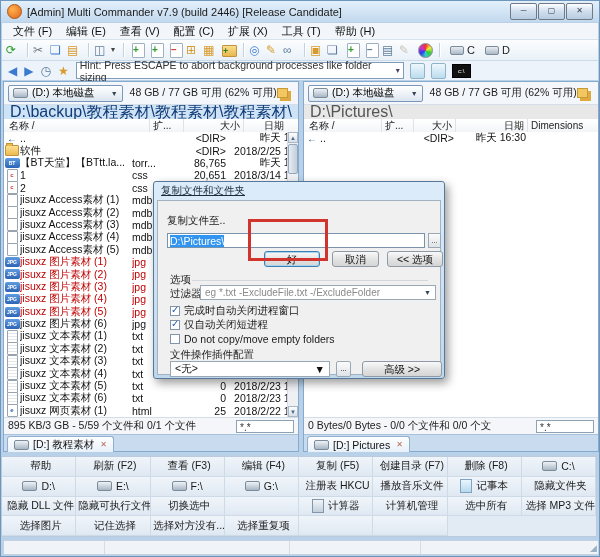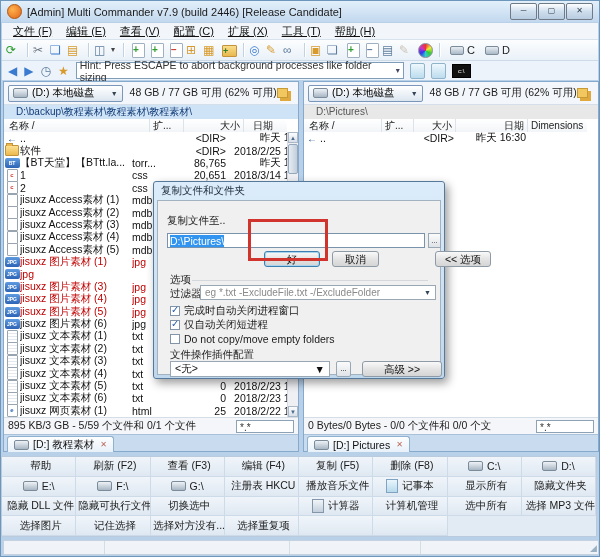"文件 (F)" .menu-item { text-decoration: underline -> none }
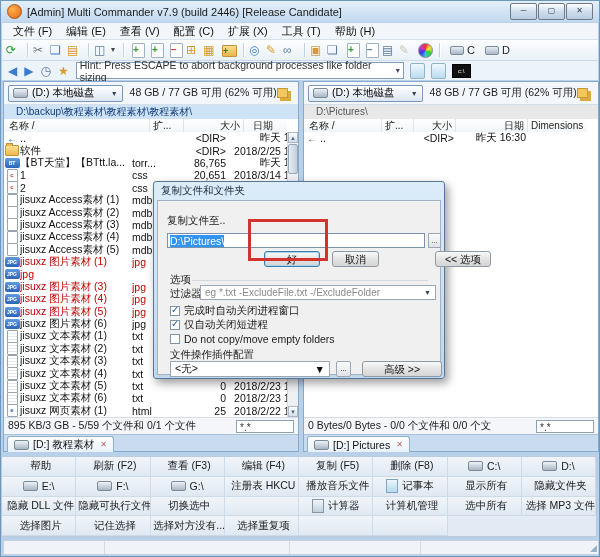"D:\backup\教程素材\教程素材\教程素材\" .pathbar { font-size: 10px -> 16px; padding: 0 12px -> 0 6px }
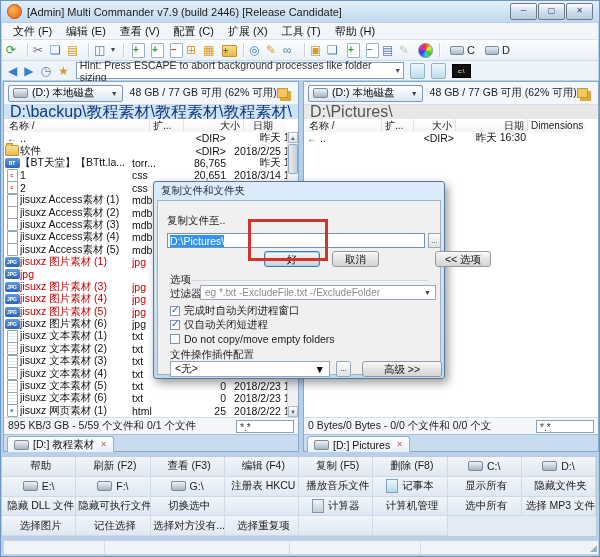"名称 /" .listheader { right: 11px -> 0 }
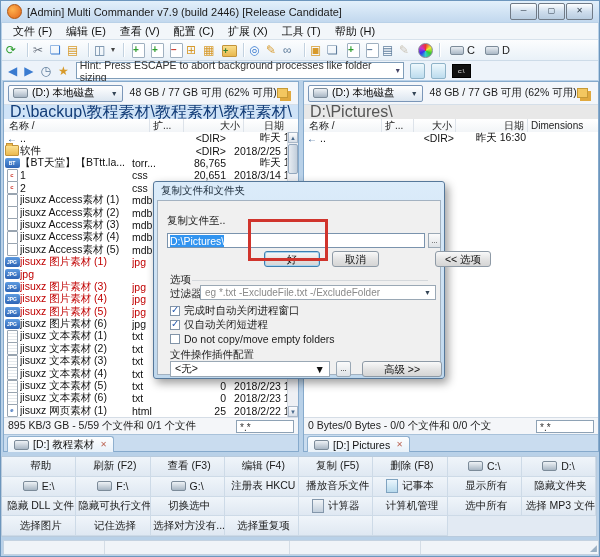"复制文件和文件夹" .dlg-title { text-decoration: none -> underline }
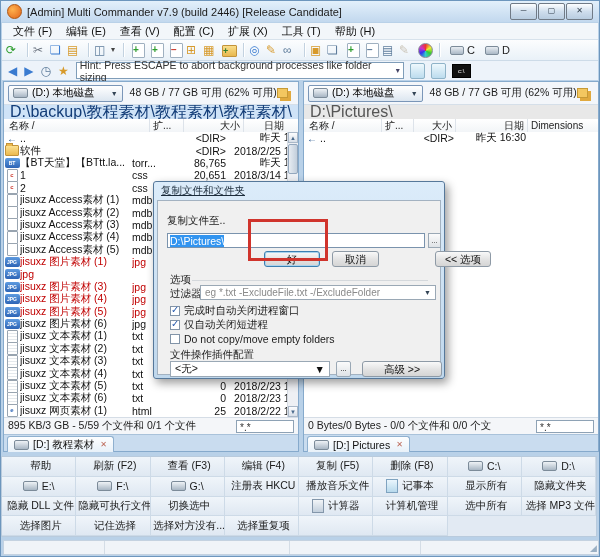"<< 选项" .btn-opts { margin-left: 48px -> none }
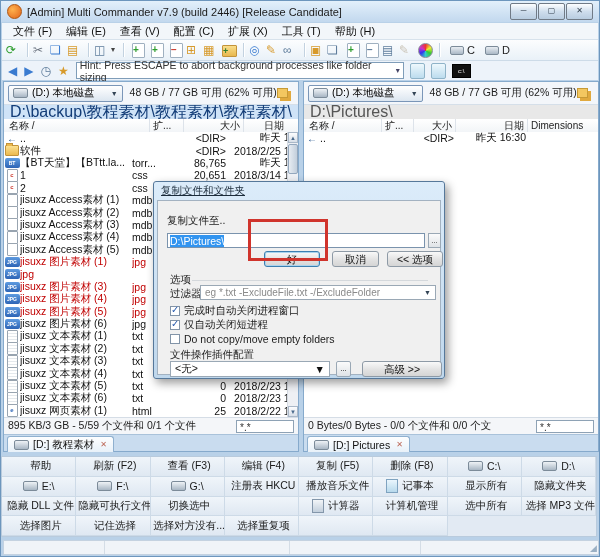"jisuxz 图片素材 (2)" span.fname { html: none -> <span>jisuxz 图片素材 (2)</span> }
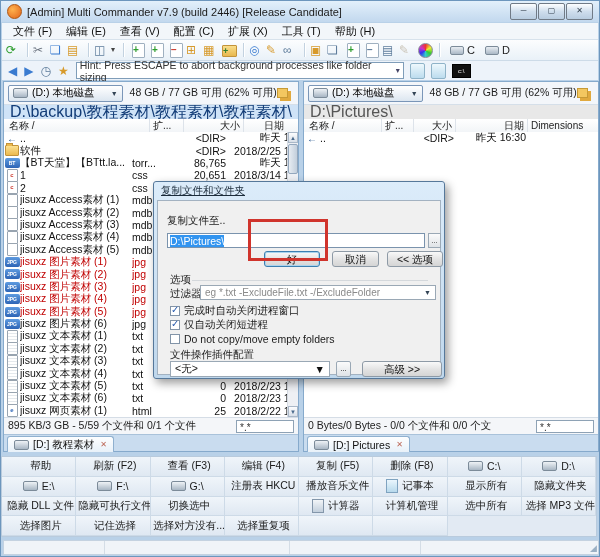"创建目录 (F7)" div.fcell { html: none -> <div> <span></span> <span>创建目录 (F7)</span> </div> }
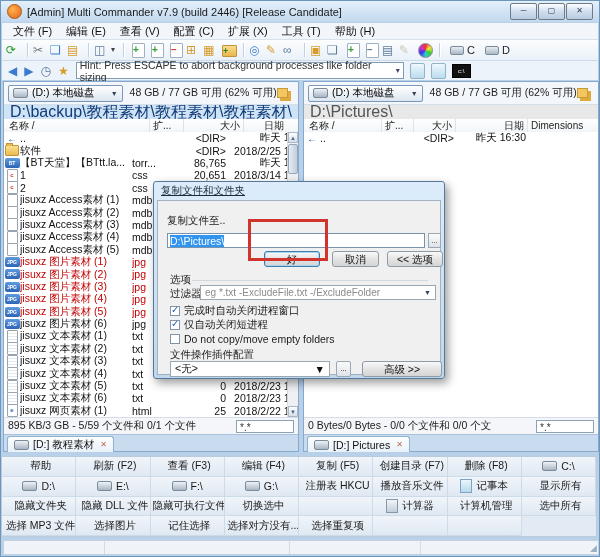"显示所有" div.fcell { html: <div> <span></span> <span>显示所有</span> </div> -> none }
